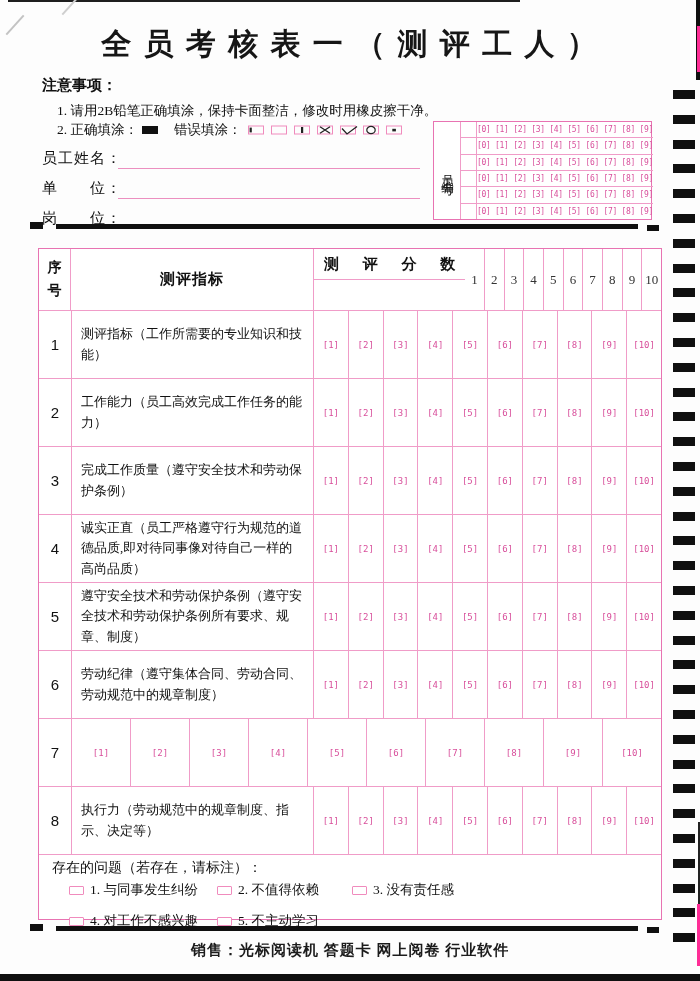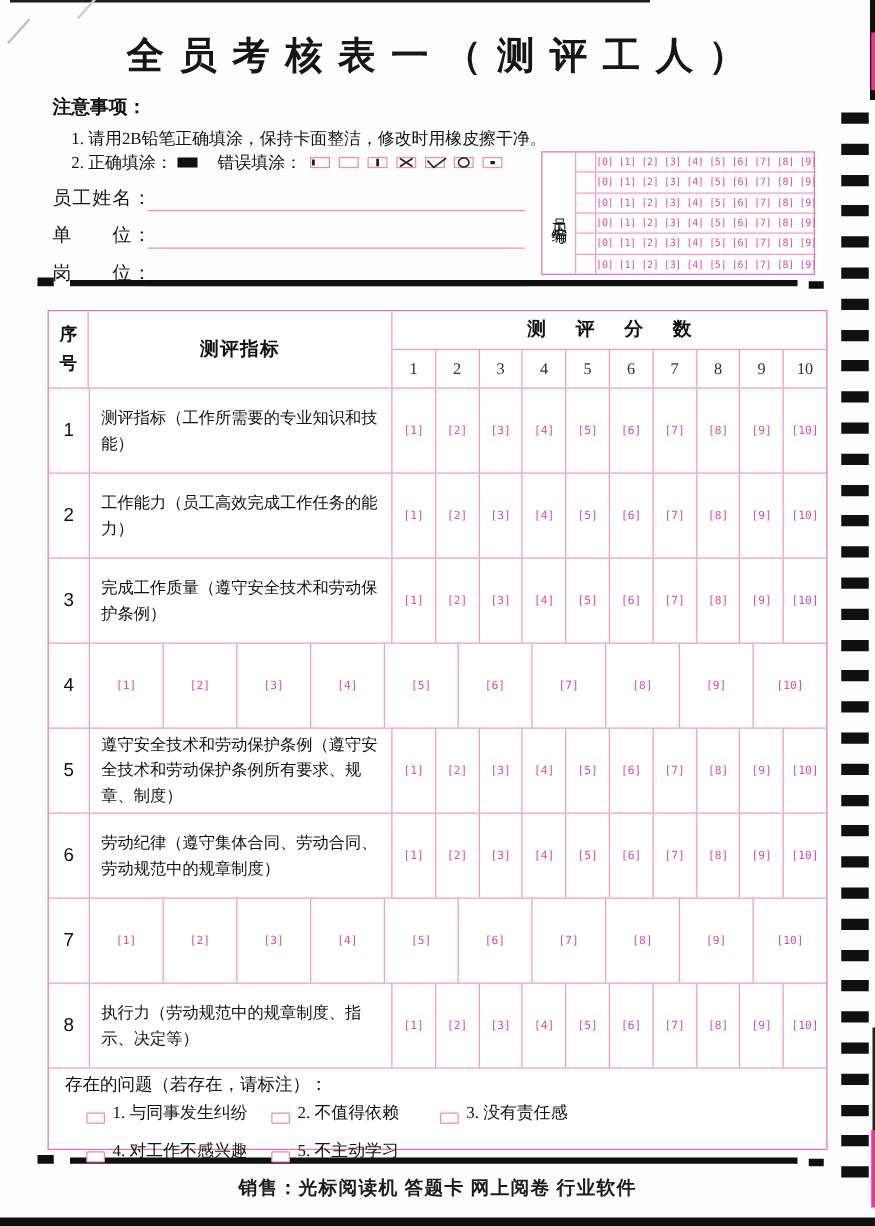"测 评 分 数" .h-score { flex-direction: column -> row }
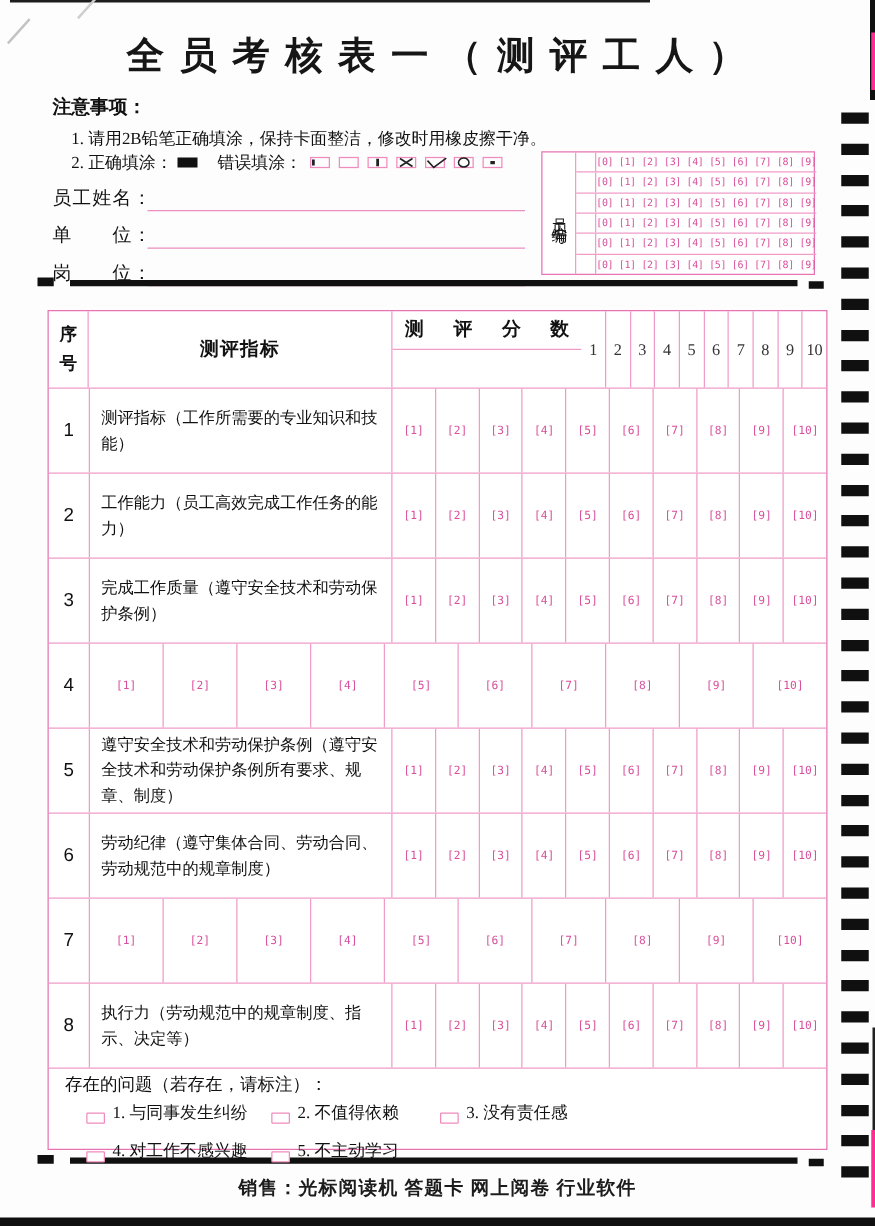"诚实正直（员工严格遵守行为规范的道德品质,即对待同事像对待自己一样的高尚品质）" div.c-ind { html: none -> <div>诚实正直（员工严格遵守行为规范的道德品质,即对待同事像对待自己一样的高尚品质）</div> }
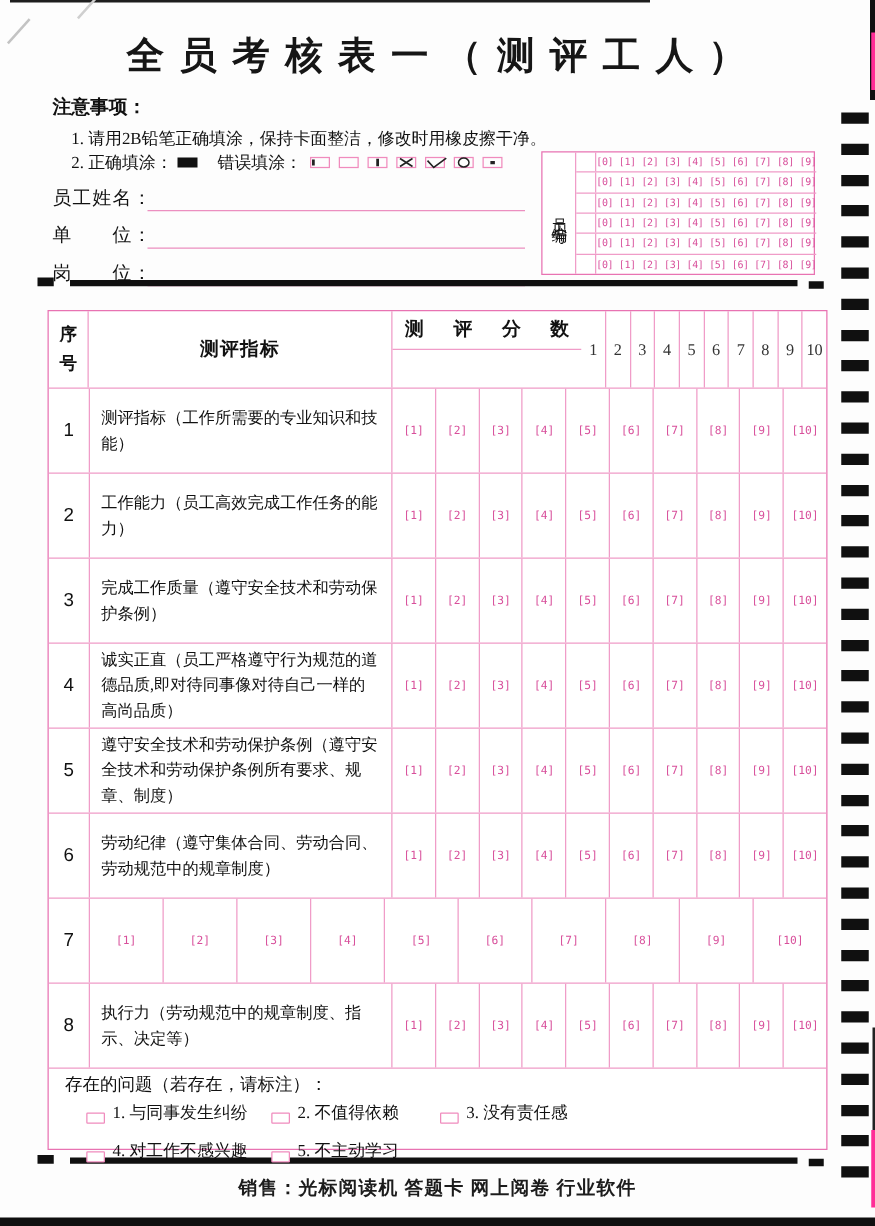"1. 与同事发生纠纷" .p-item { align-items: flex-end -> center }
